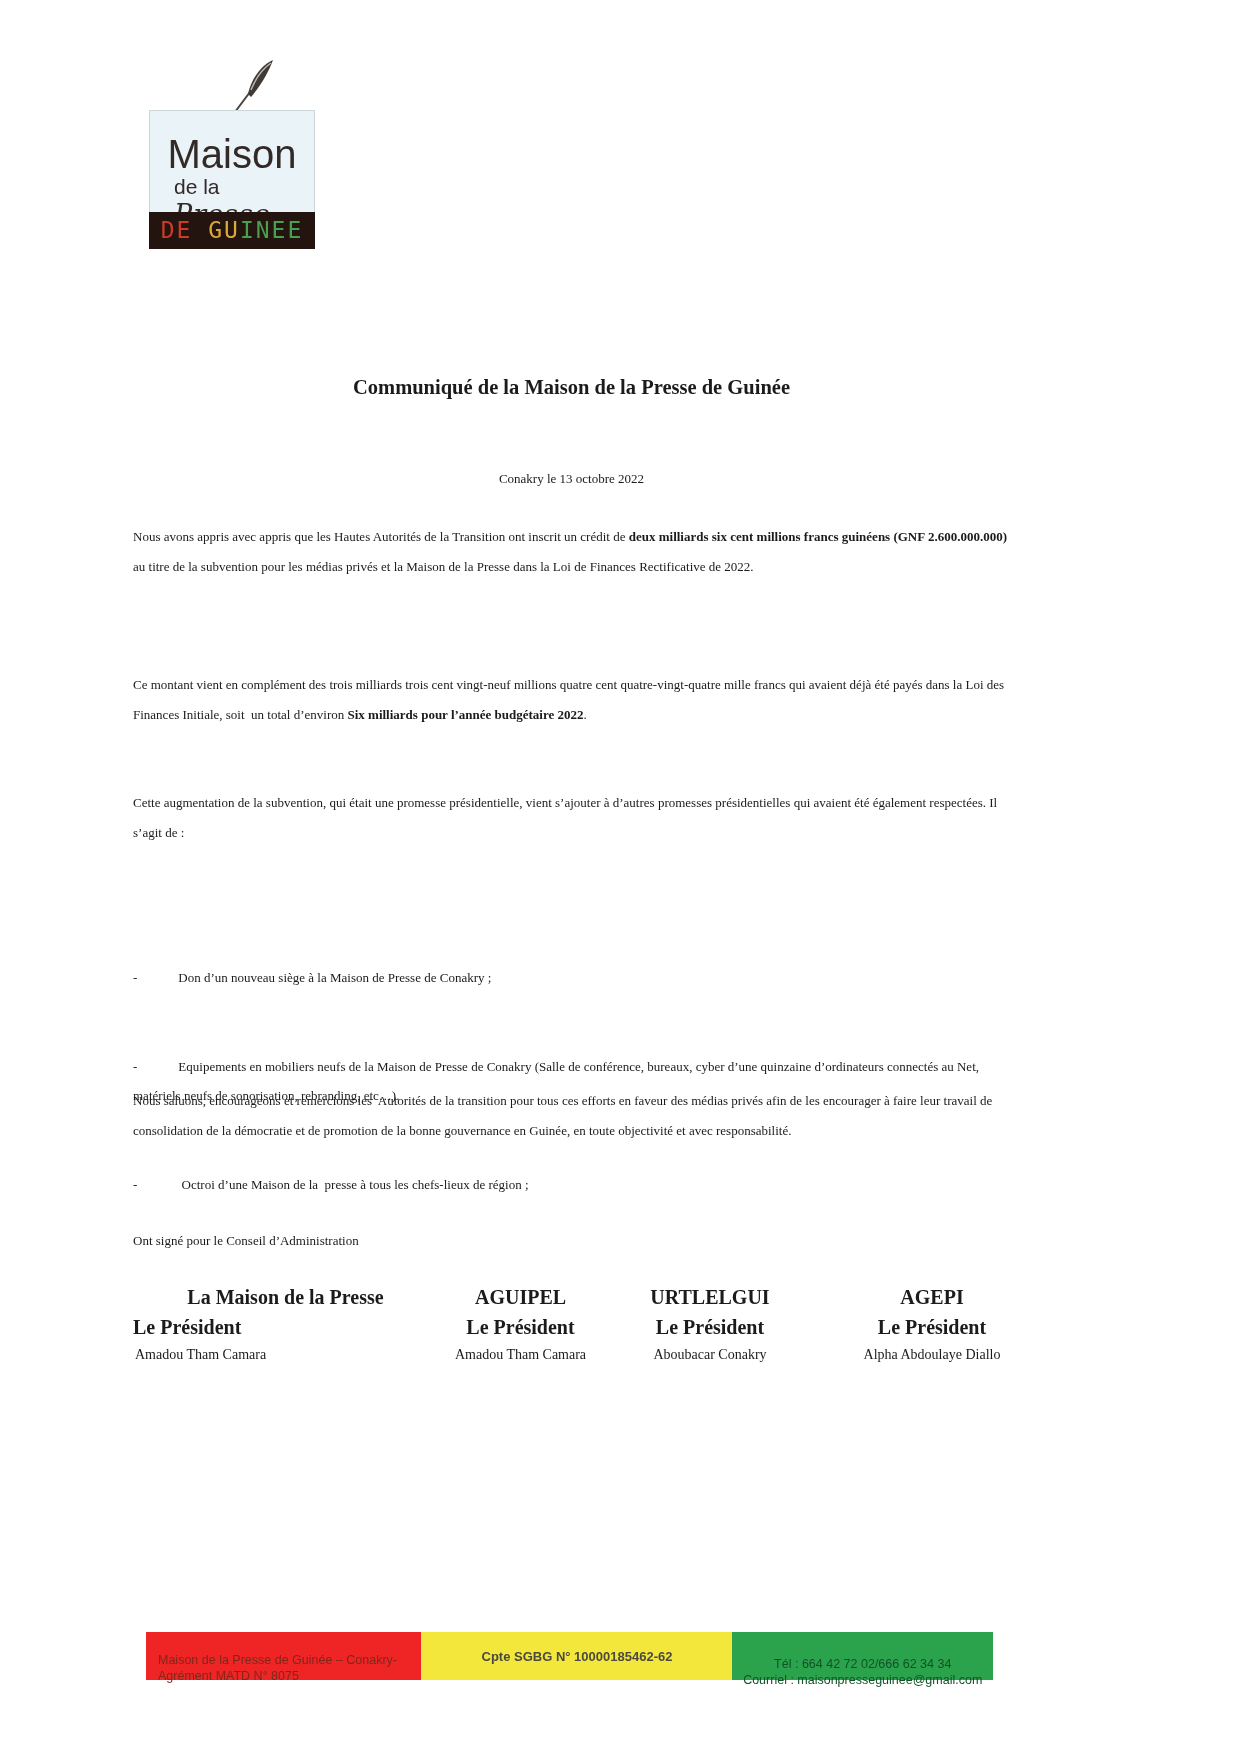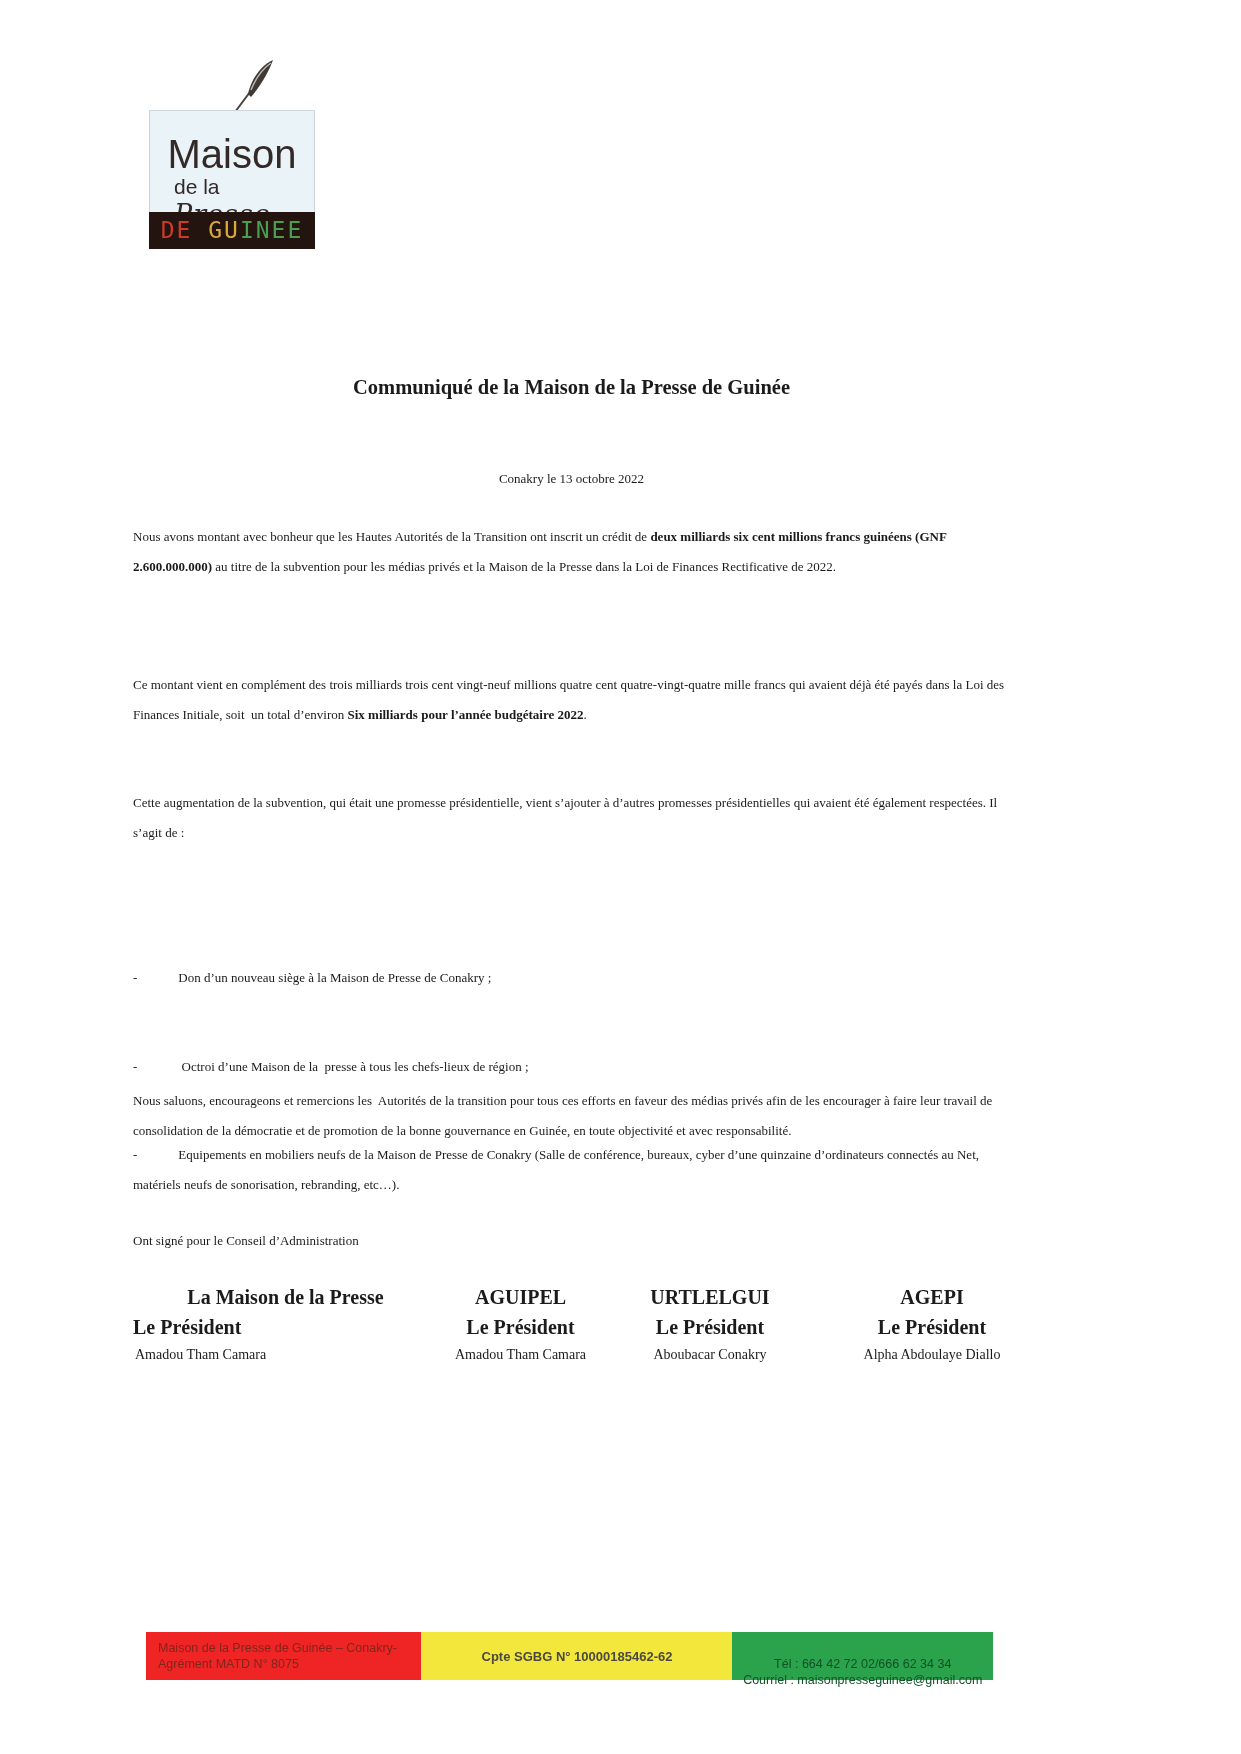"Nous avons montant avec bonheur" span { text: montant avec bonheur -> appris avec appris }
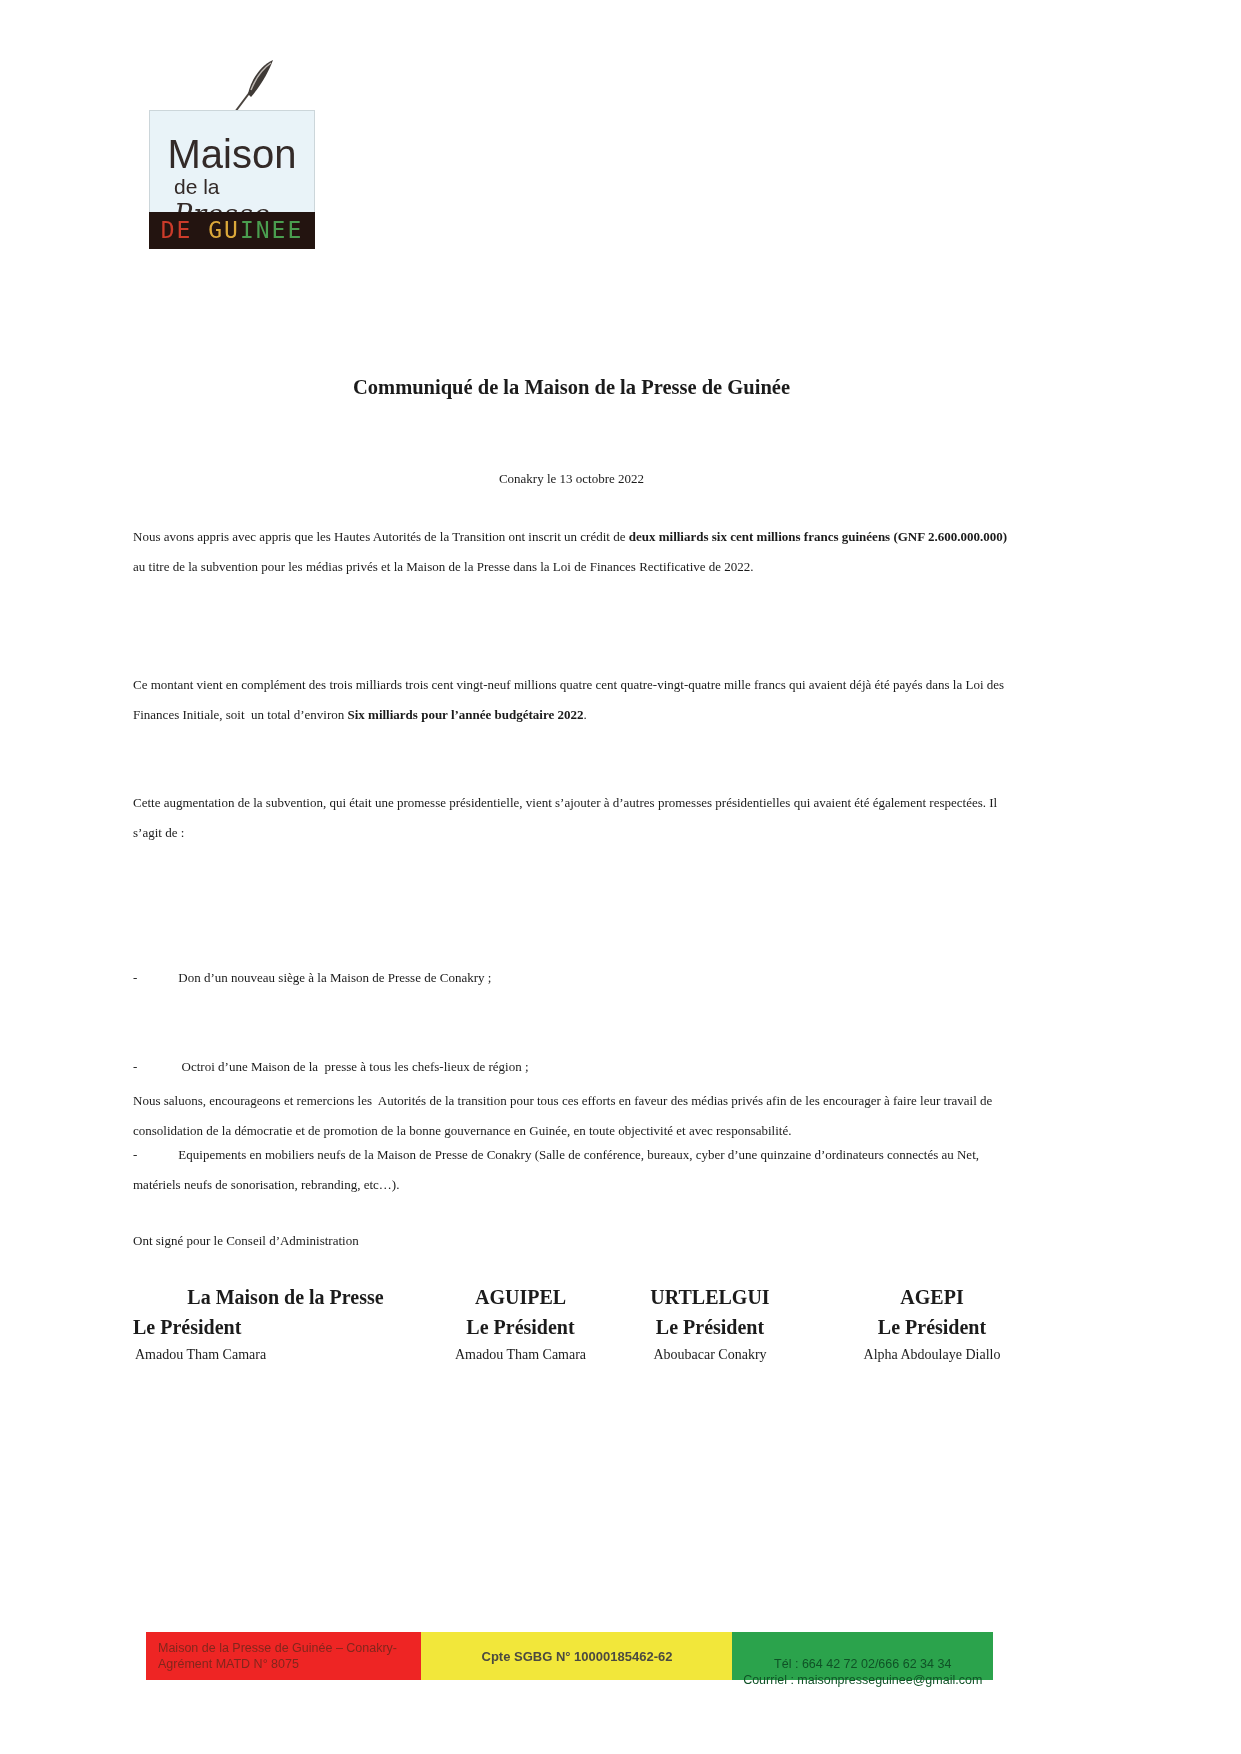"- Octroi d’une Maison de" div { order: before "- Equipements en mobiliers neufs" -> after "- Equipements en mobiliers neufs" }
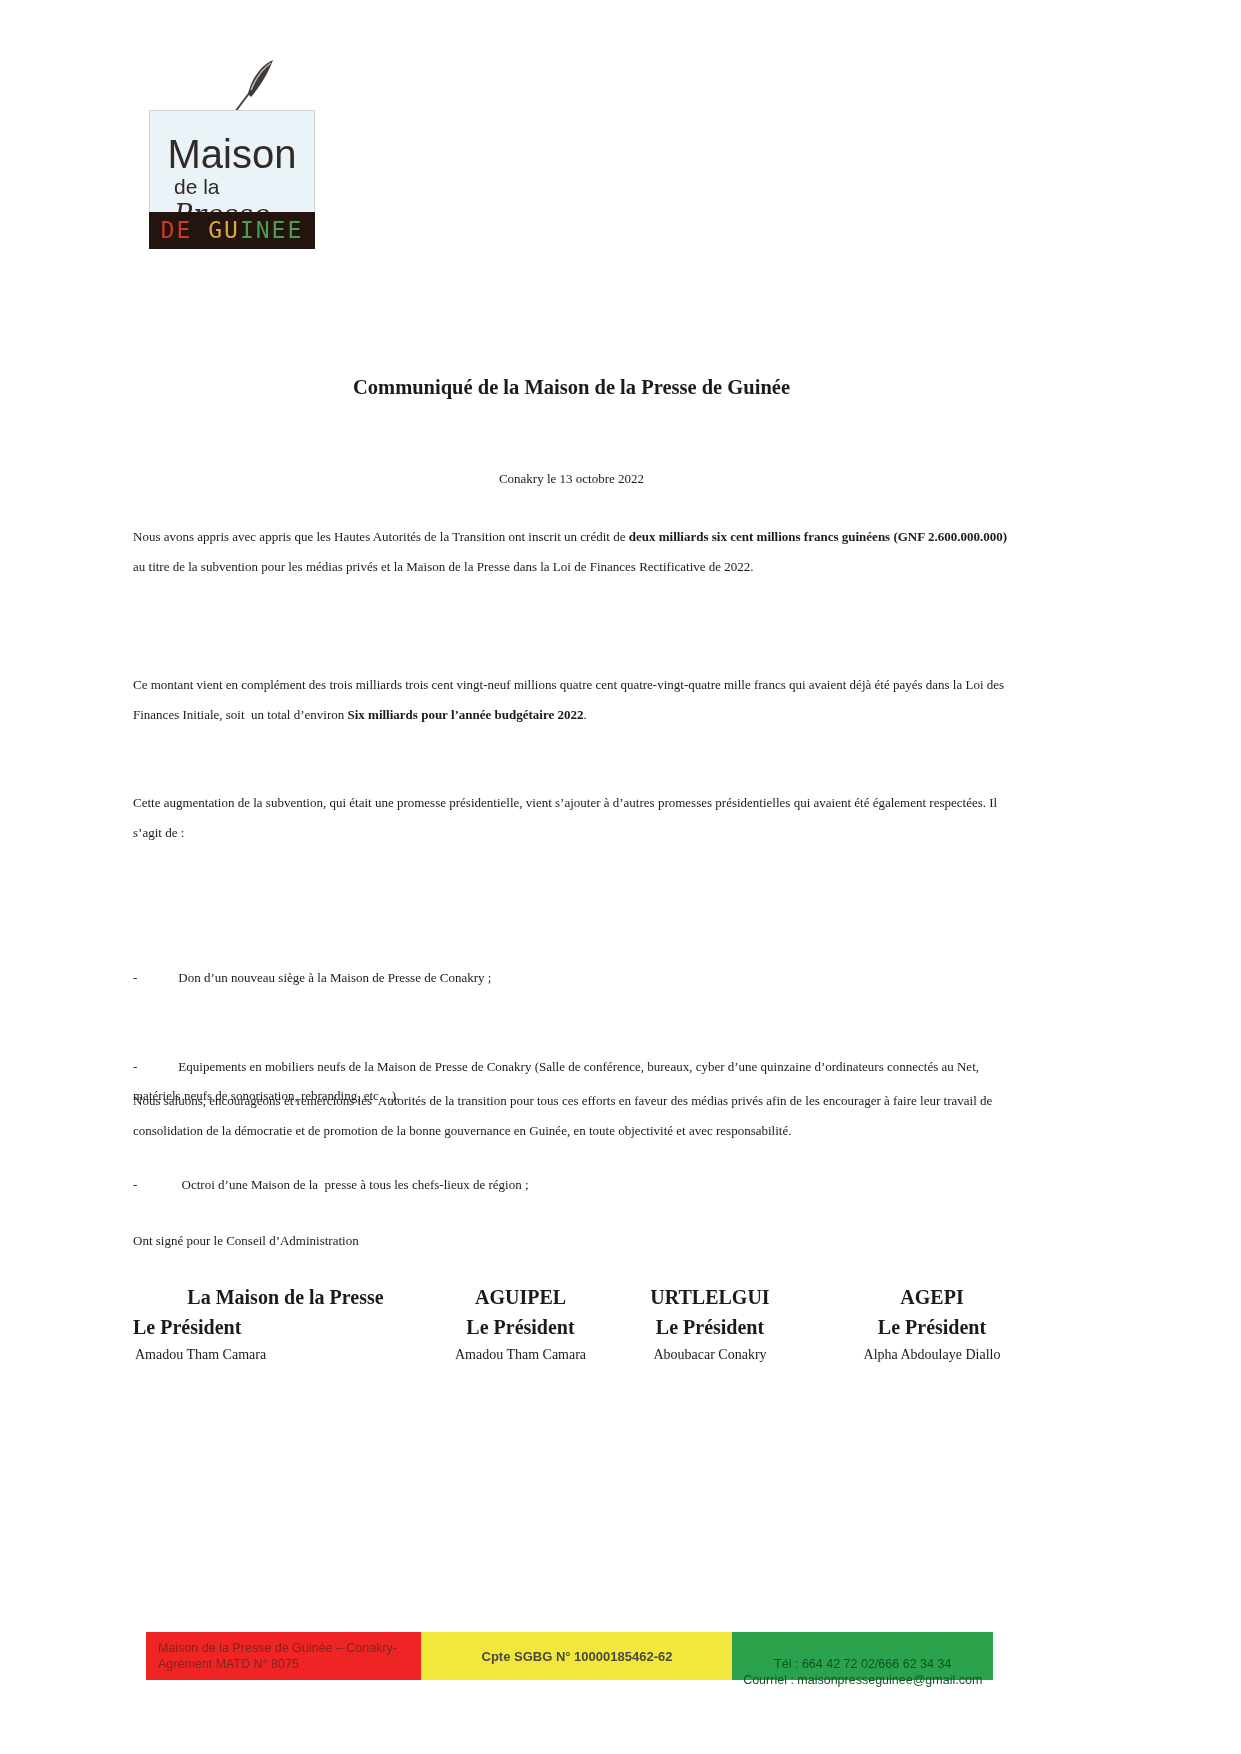"Maison de la Presse de" .f-red { padding: 8px 0 0 12px -> 20px 0 0 12px }
